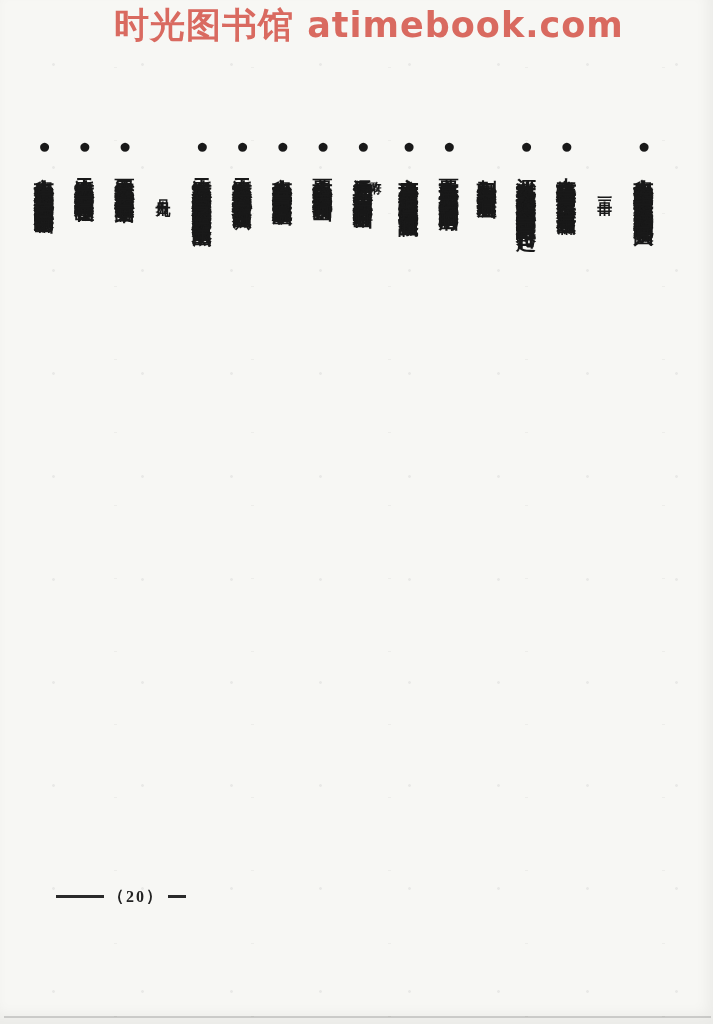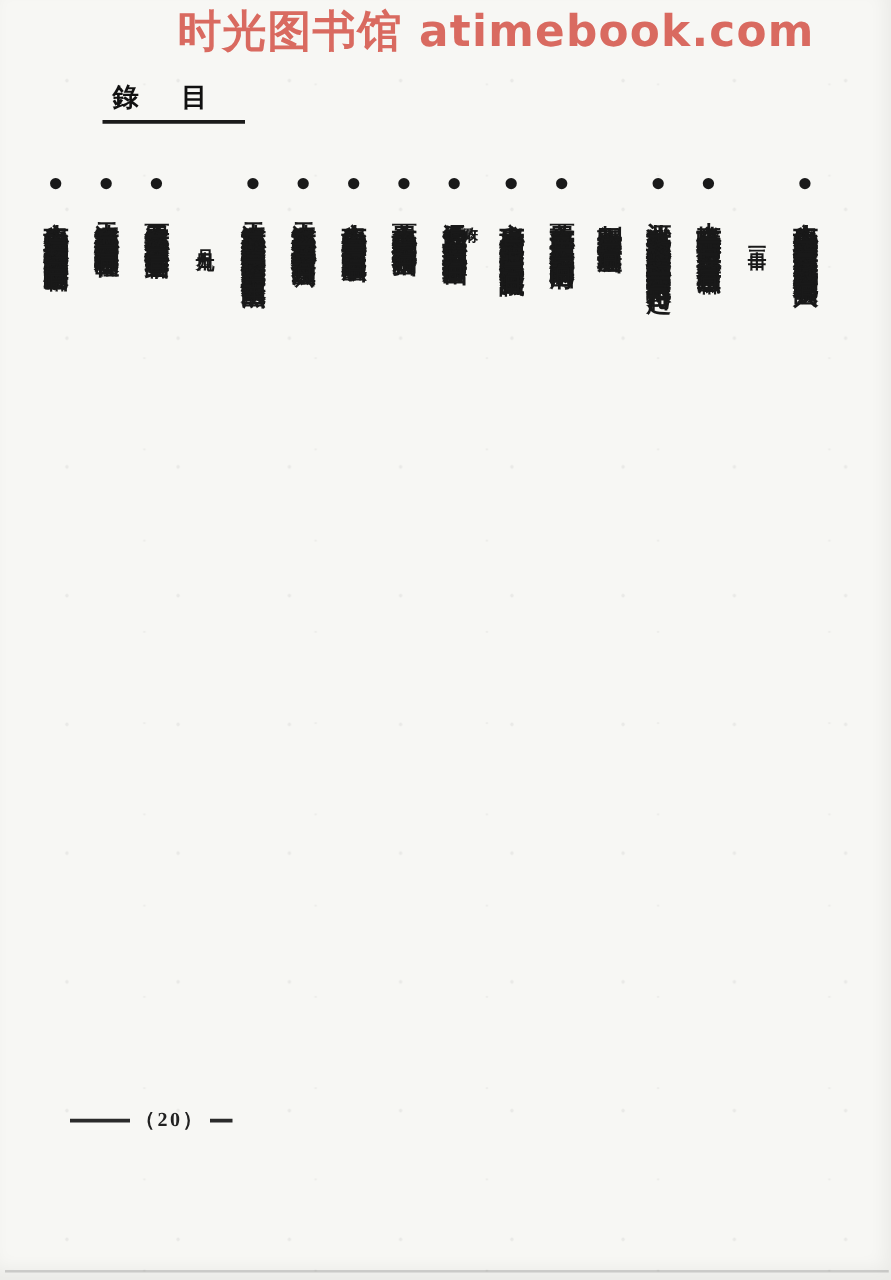"时光图书馆 atimebook.com" .watermark { margin-left: 28px -> none }
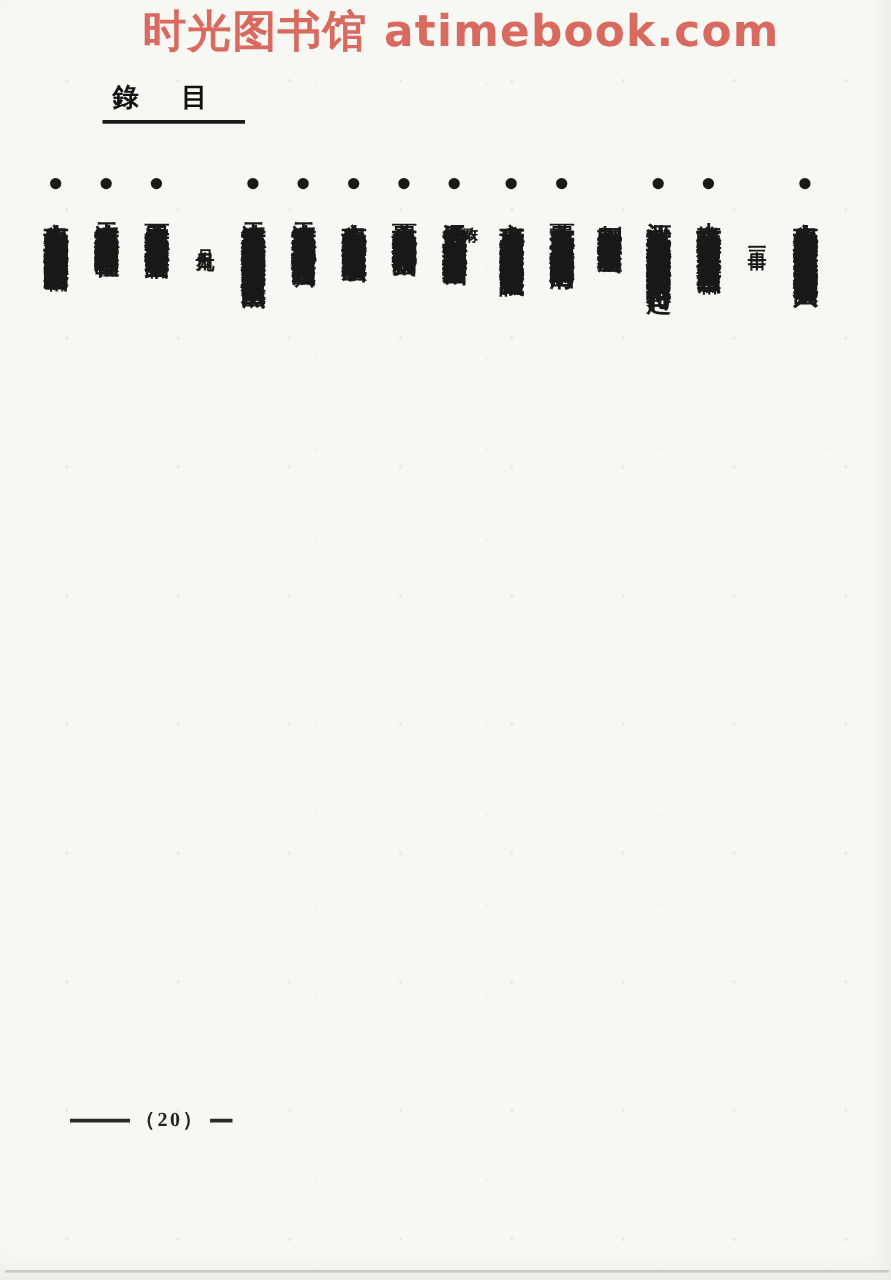"錄目" div.toc-header { html: <div> <div>錄目</div> <div></div> </div> -> none }
